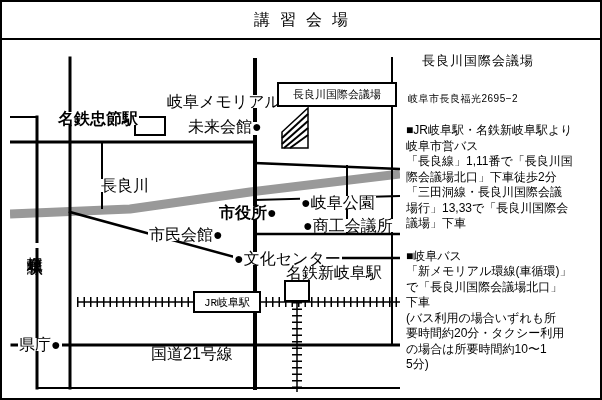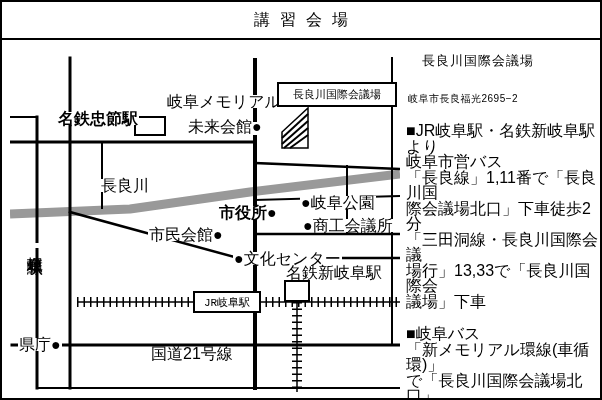"■JR岐阜駅・名鉄新岐阜駅より" .block { font-size: 16px -> 12px }
